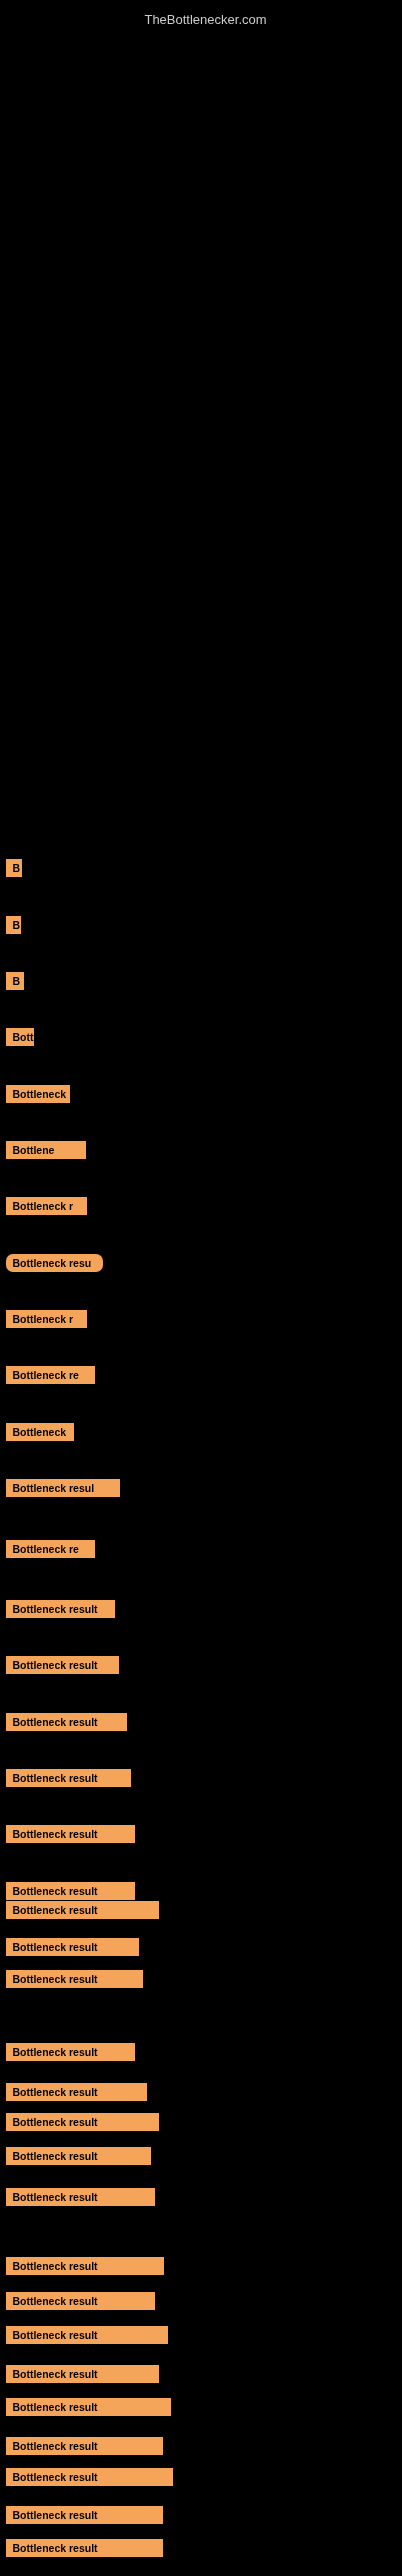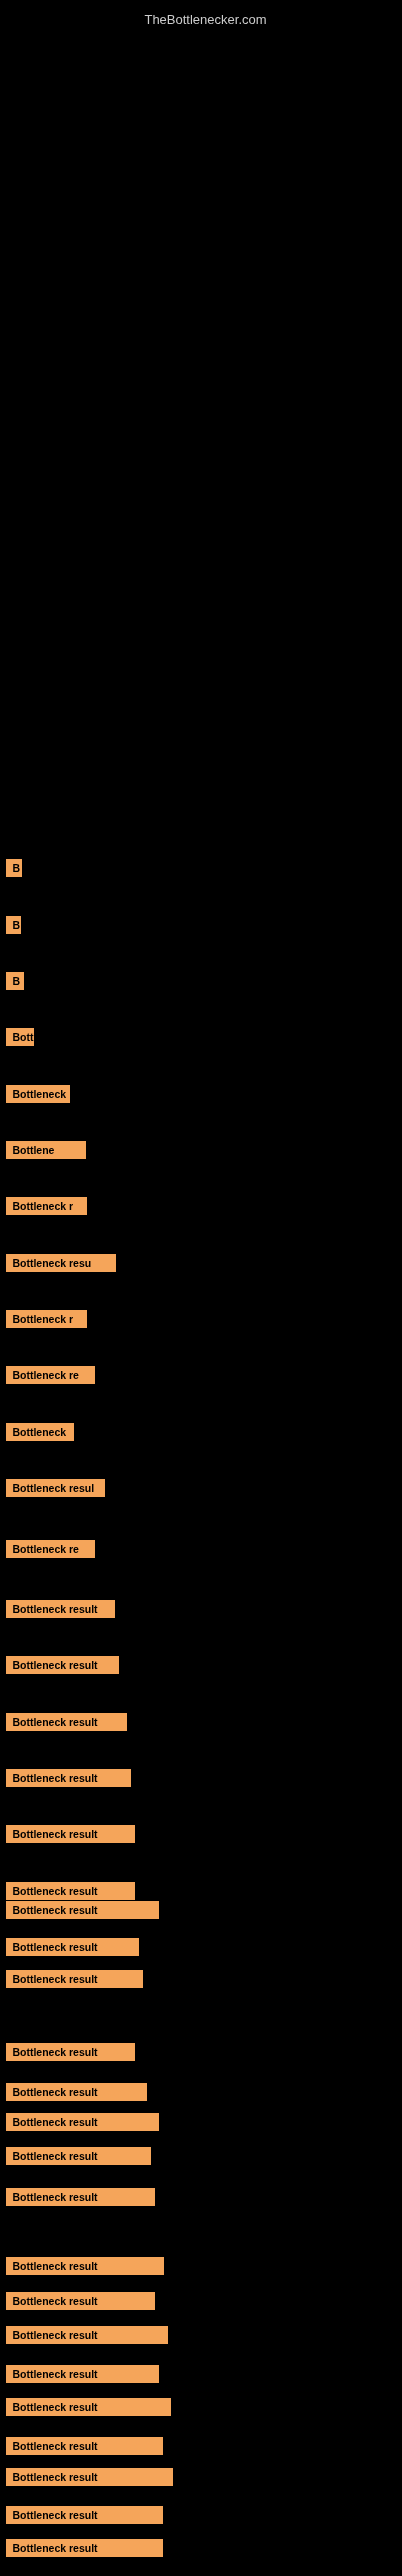"Bottleneck resu" div.bottleneck-item { border-radius: none -> 7px; width: 110px -> 97px }
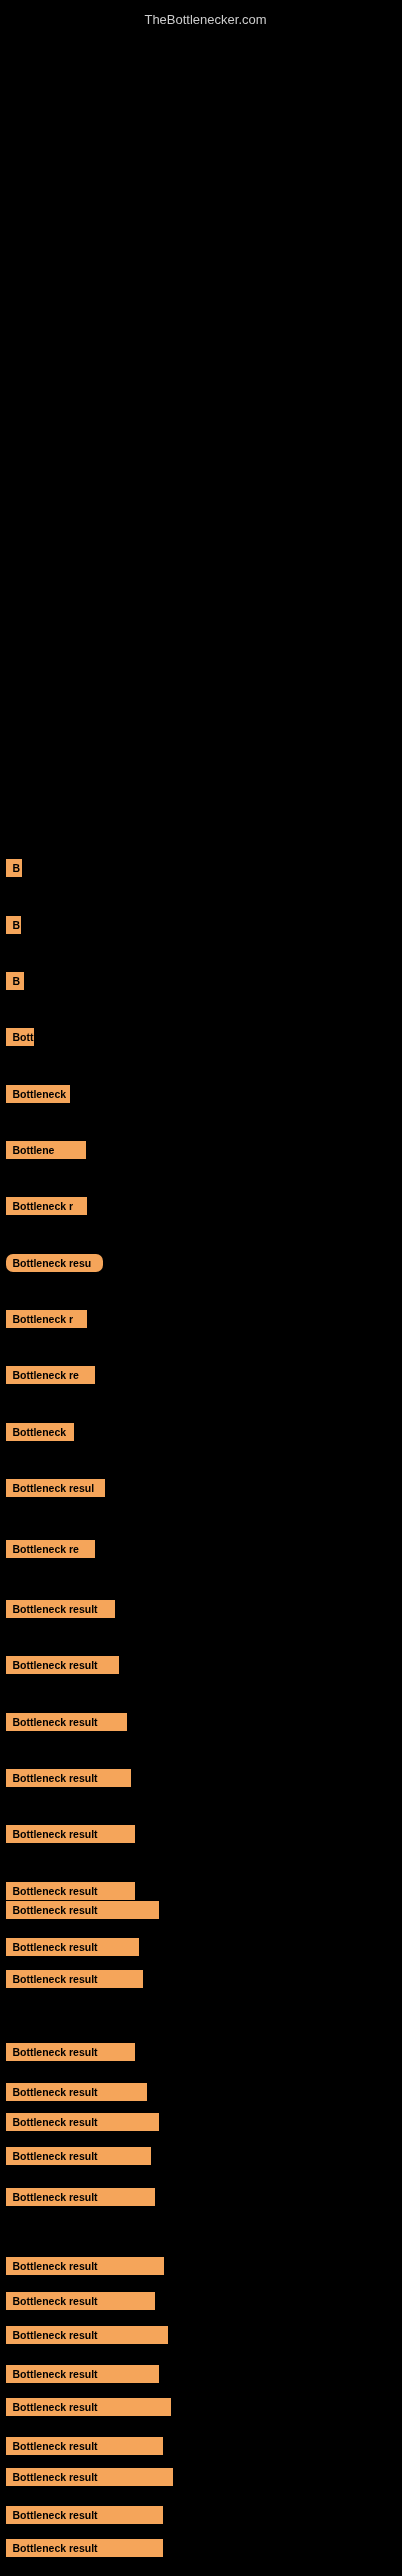"Bottleneck resul" div.bottleneck-item { width: 99px -> 114px }
